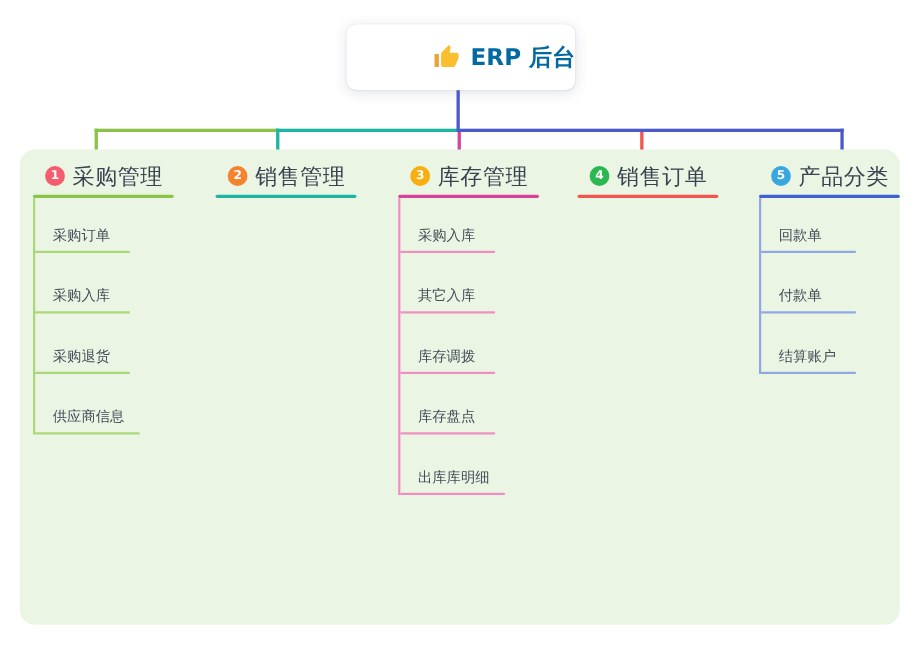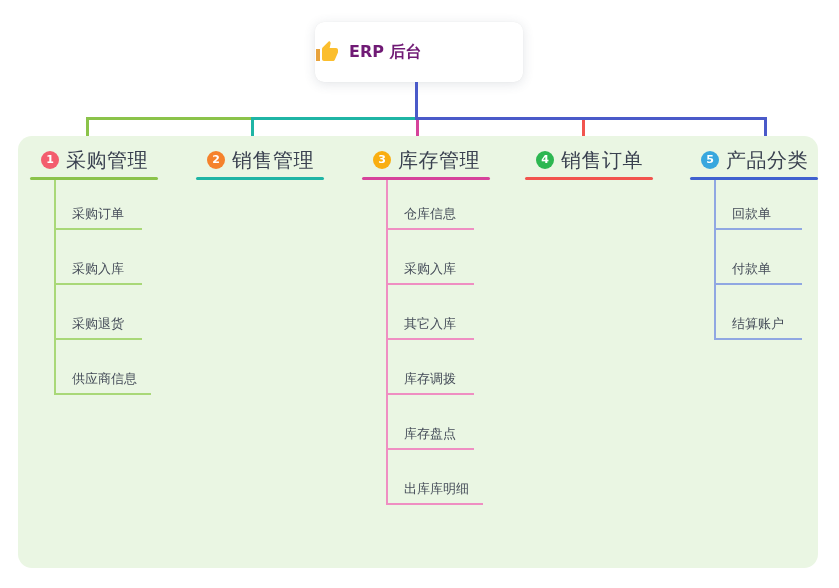"ERP 后台" .root-node { color: #701a75 -> #0369a1; font-size: 16px -> 21px; justify-content: flex-start -> flex-end }
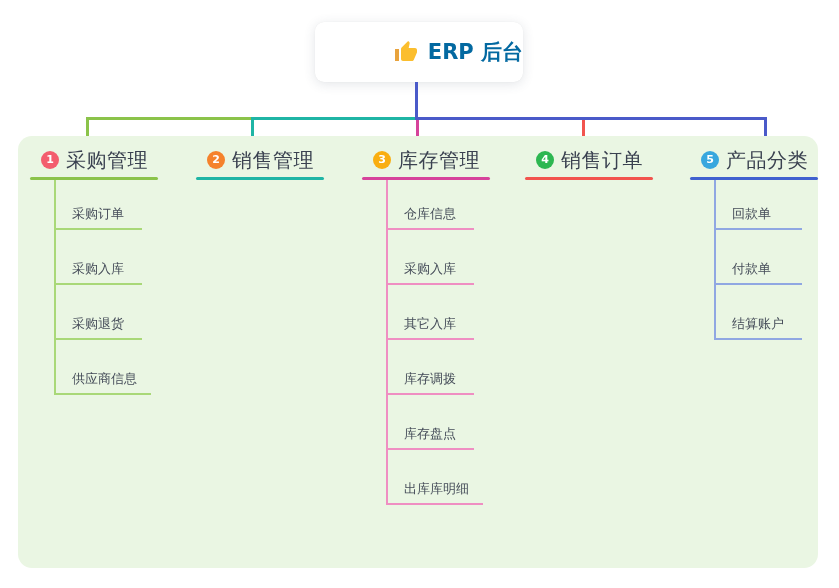"采购订单" .children { margin-left: 24px -> 0 }
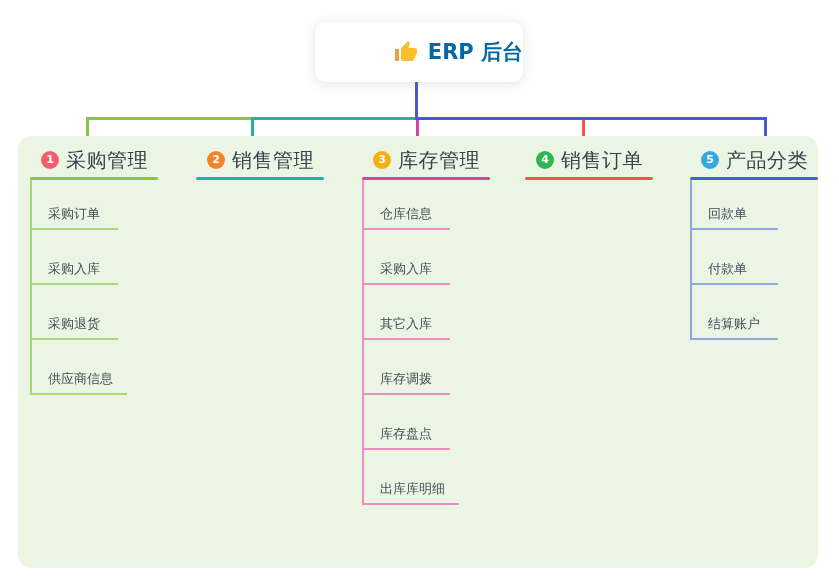"仓库信息" div.child { html: <div>仓库信息</div> -> none }
